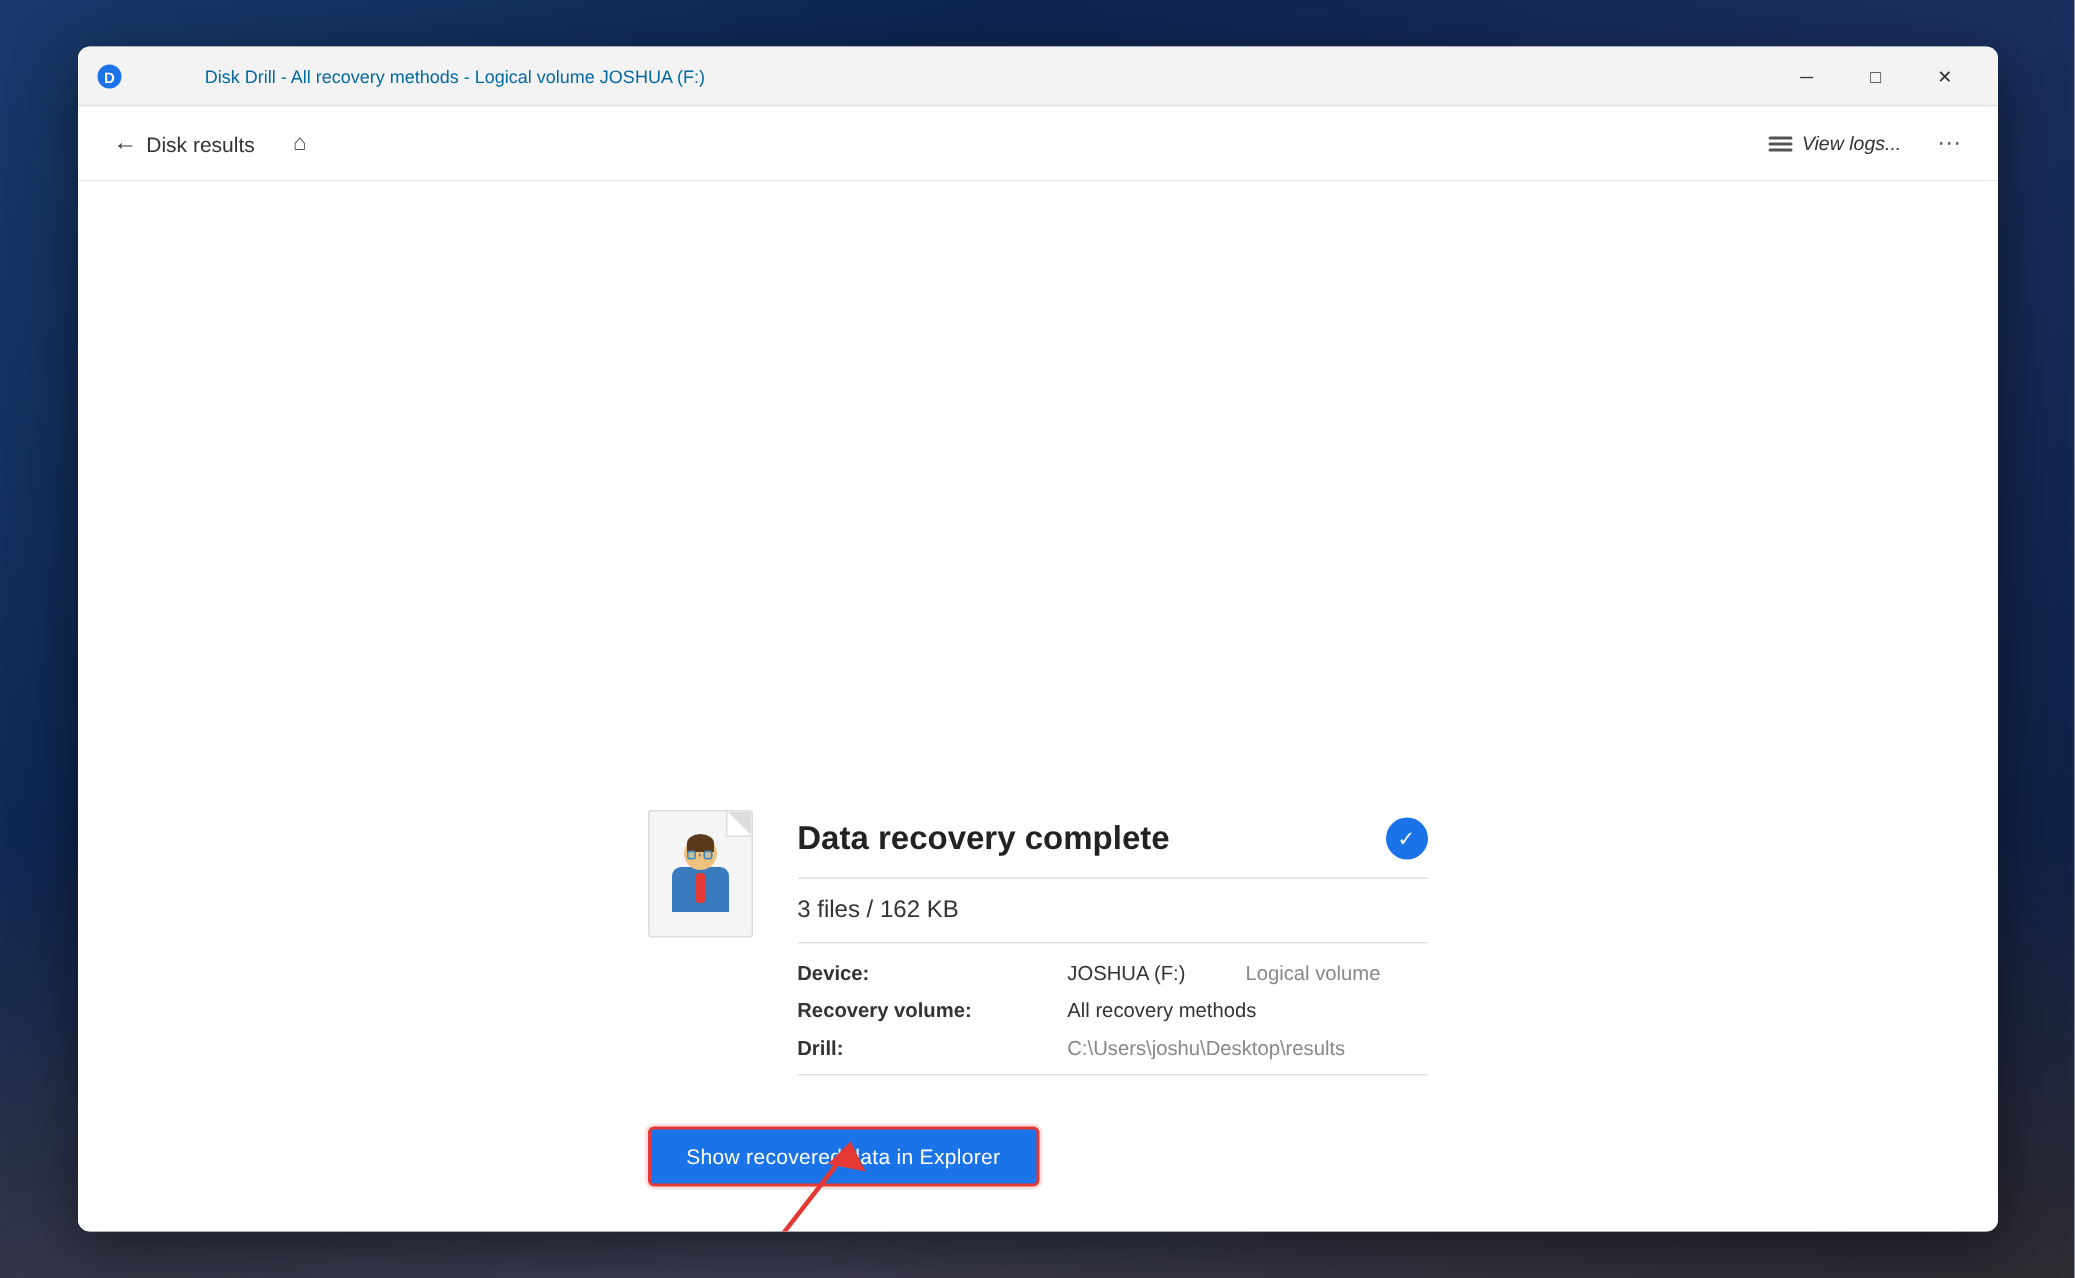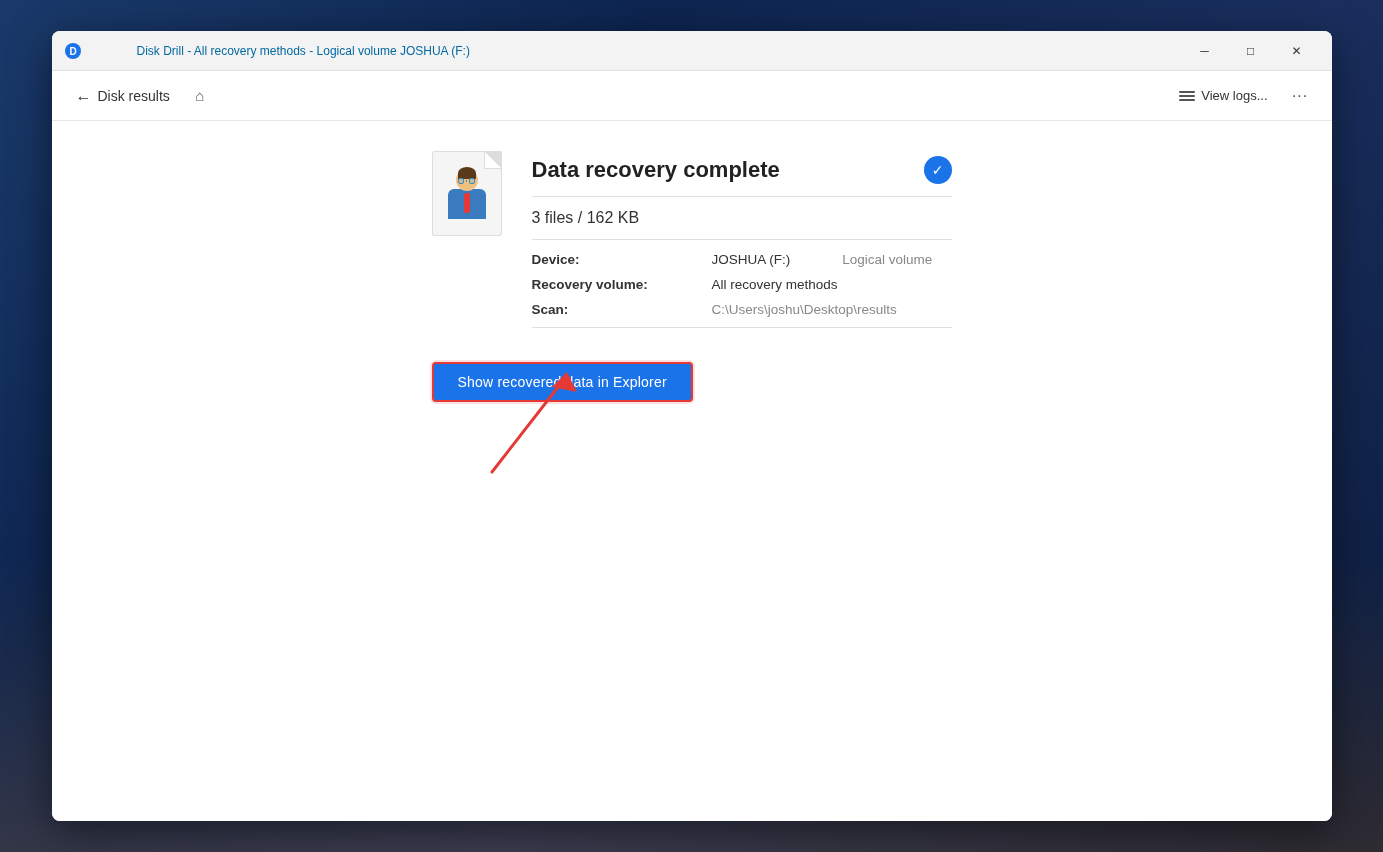"View logs..." .nav-logs-btn { font-style: none -> italic }
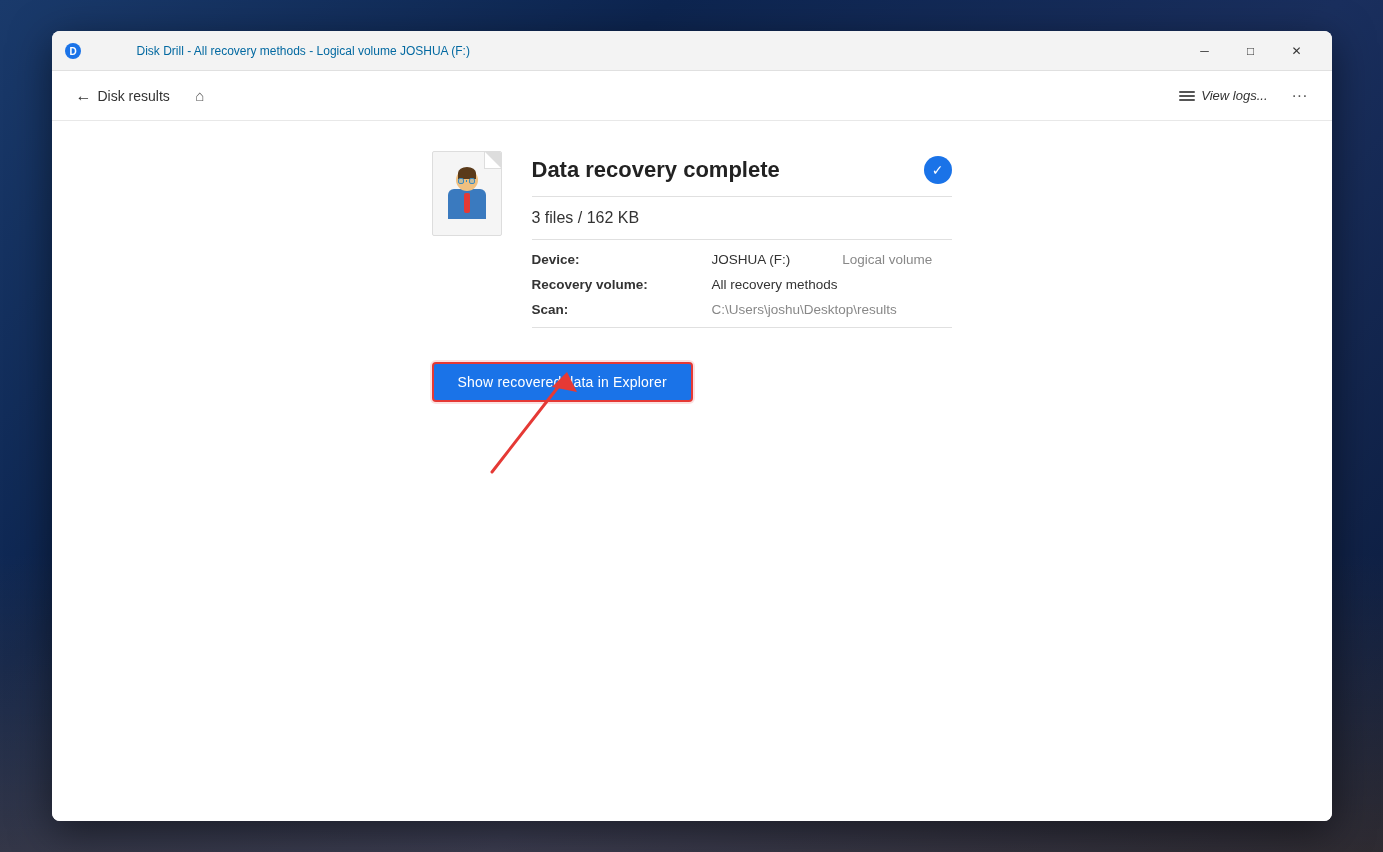"Data recovery complete" .main-content { align-items: flex-start -> flex-end }
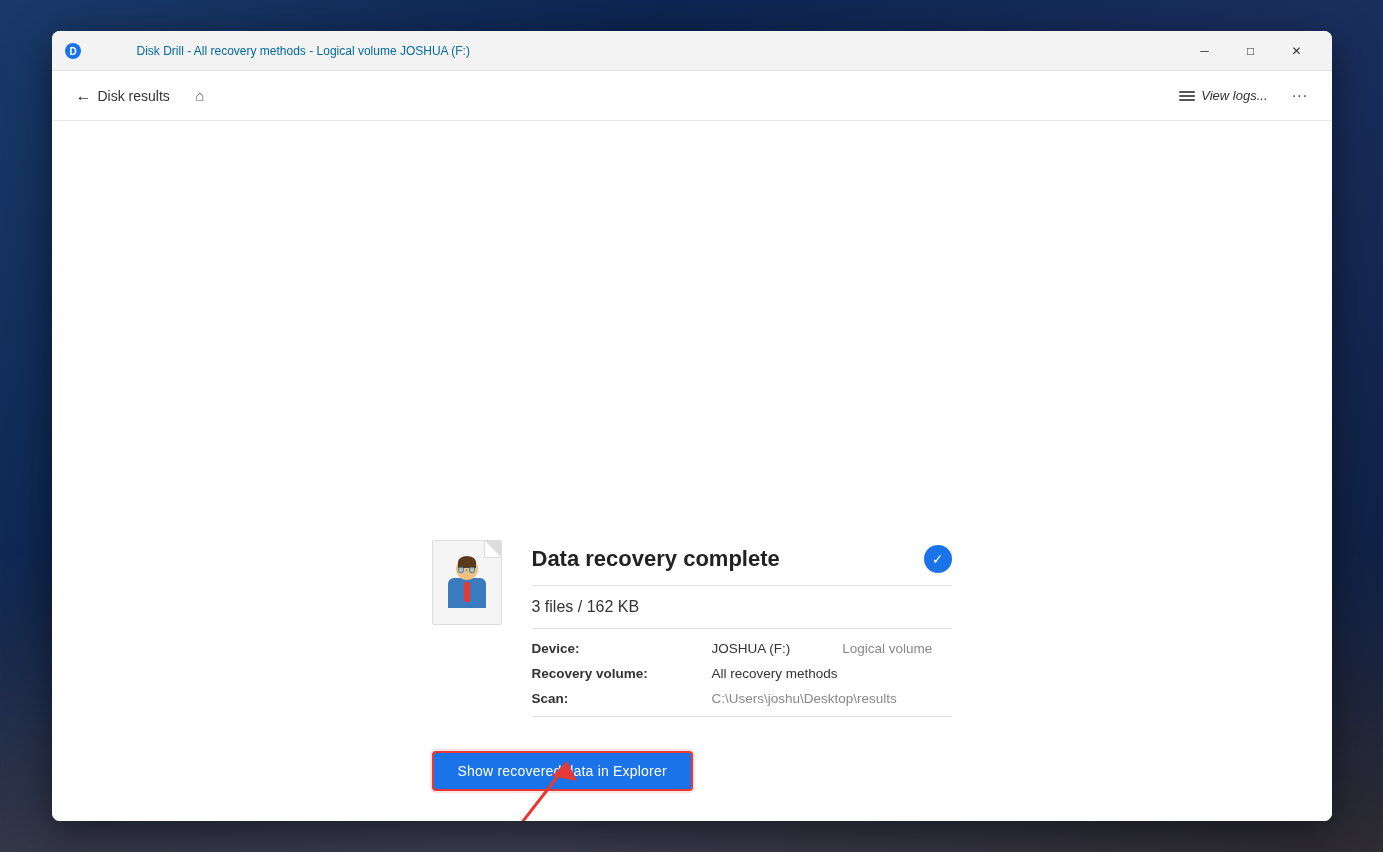"Logical volume" .detail-value-secondary { margin-left: 12px -> 0 }
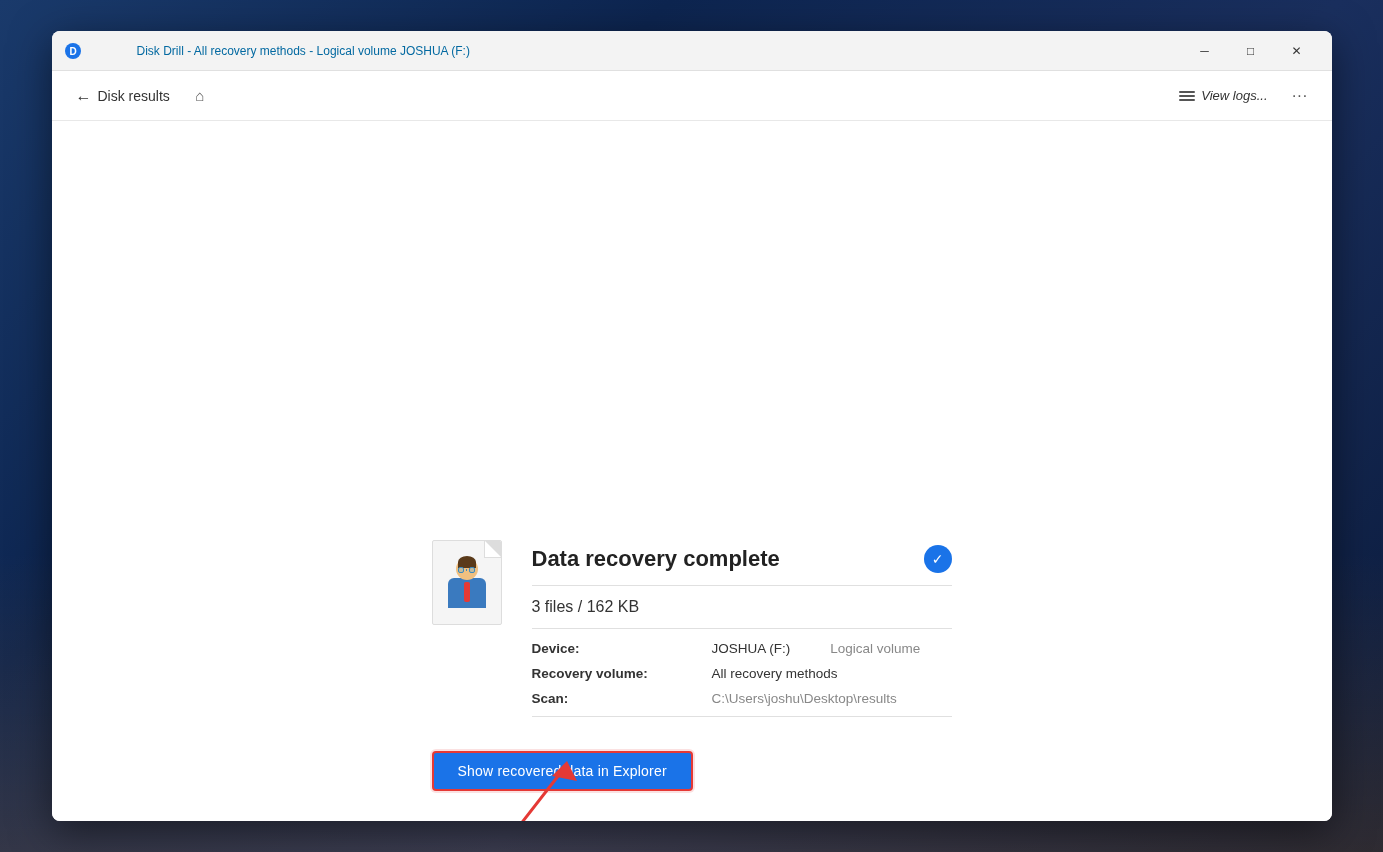"Scan:" span.detail-label { text: Scan -> Drill }
